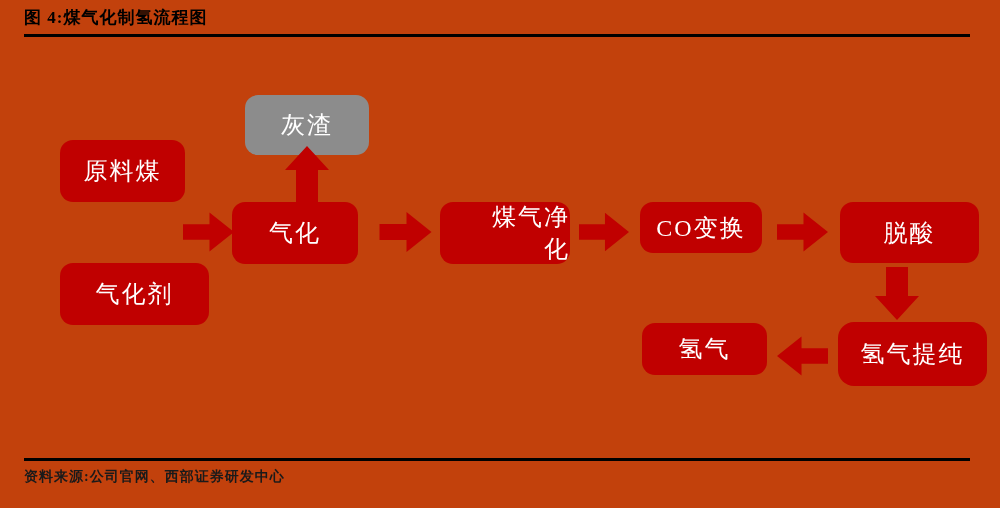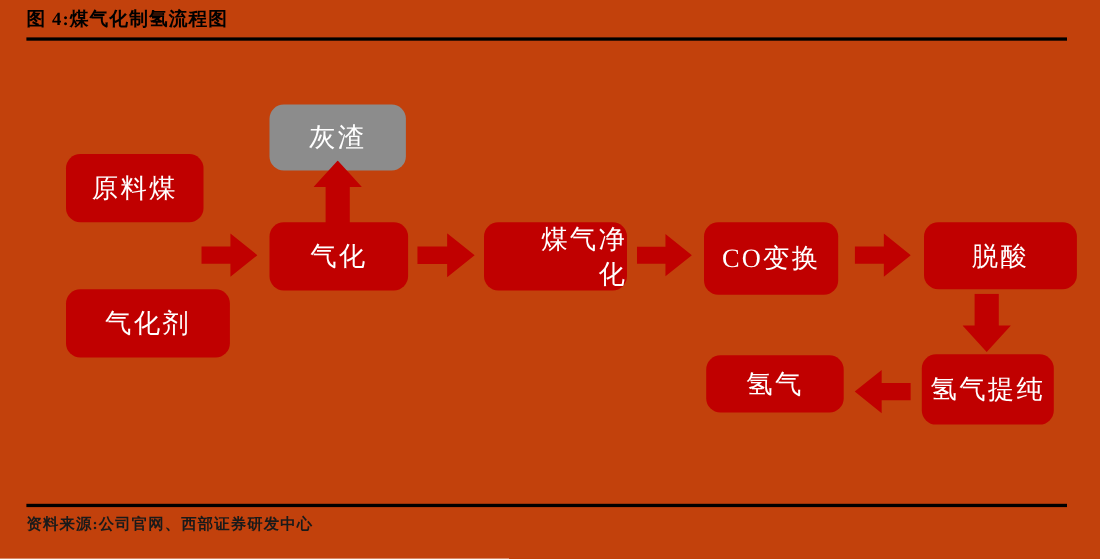"气化" div.node { left: 245px -> 232px }
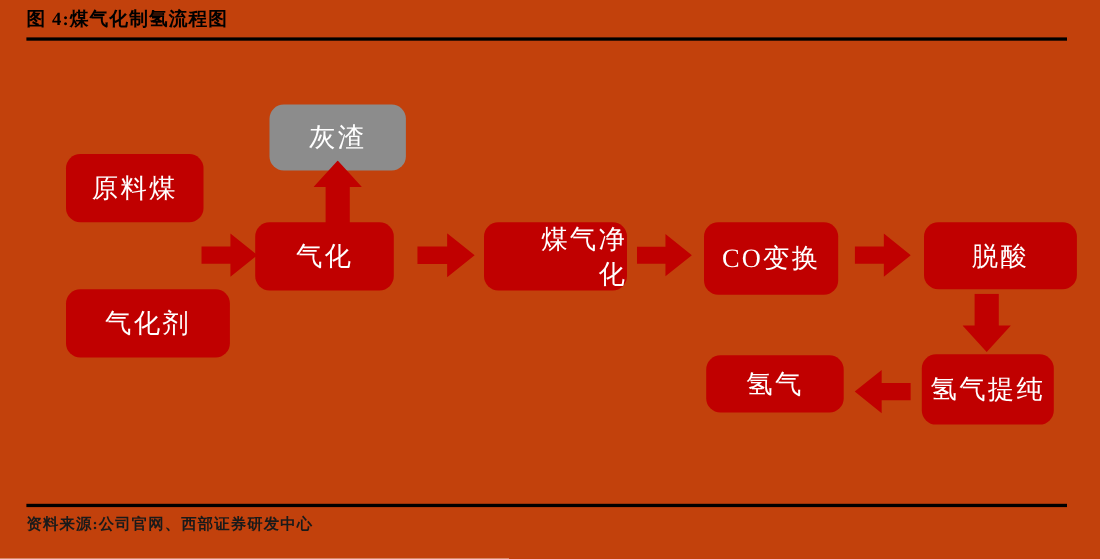"CO变换" div.node { height: 66px -> 51px }
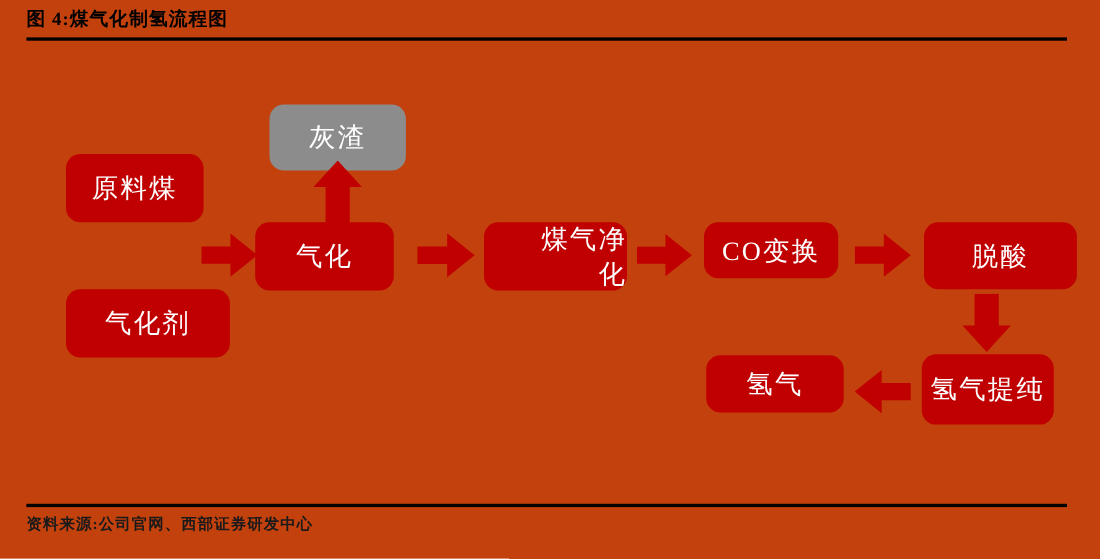"氢气提纯" div.node { border-radius: none -> 16px; width: 120px -> 149px }
